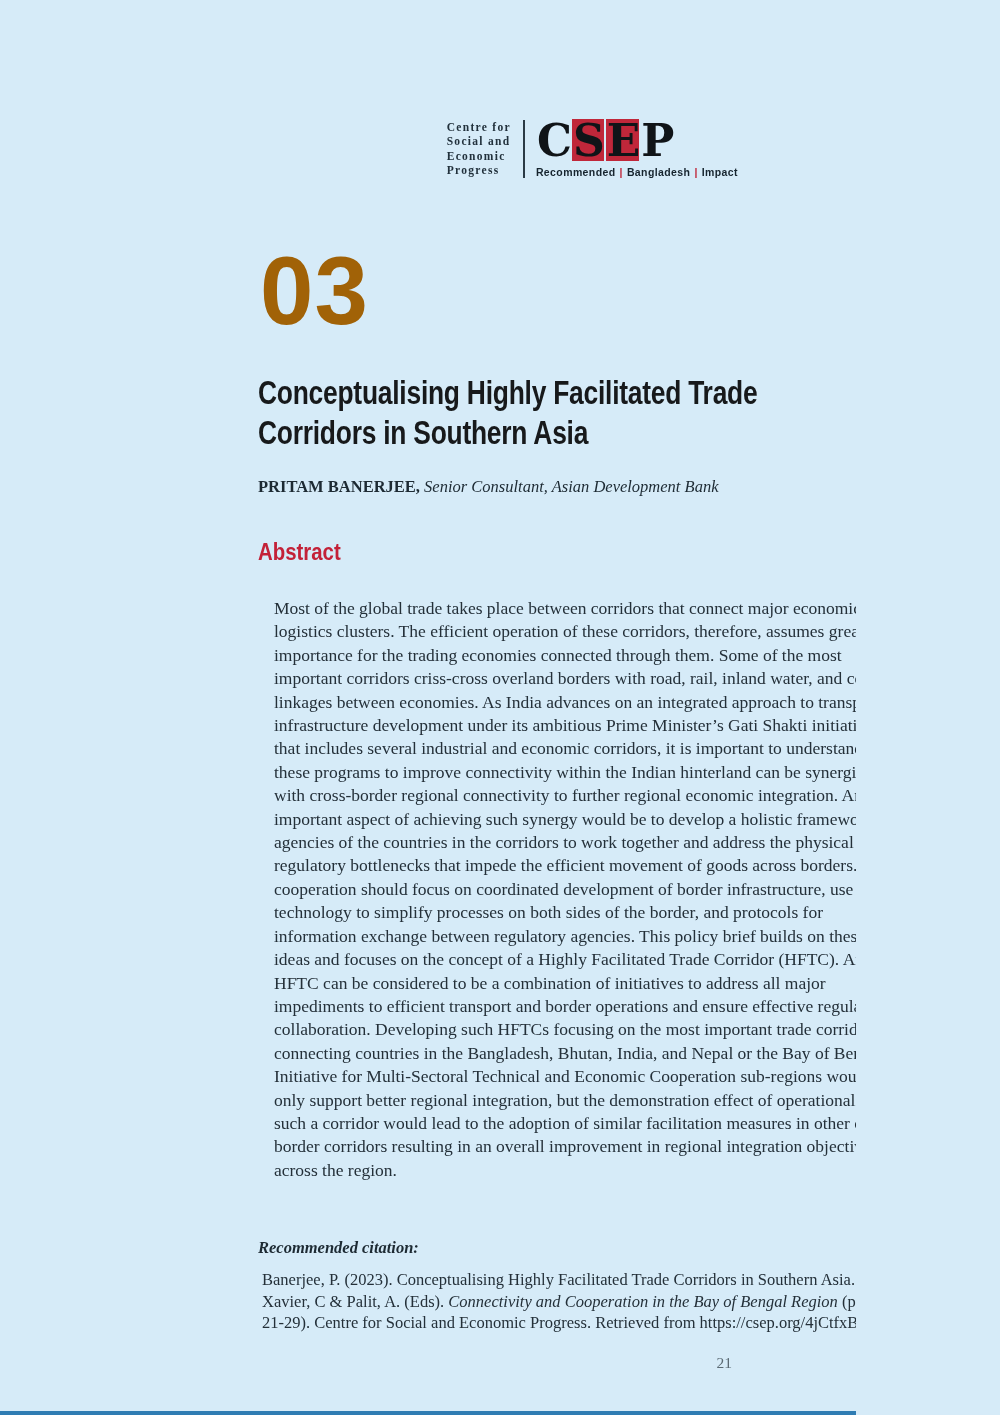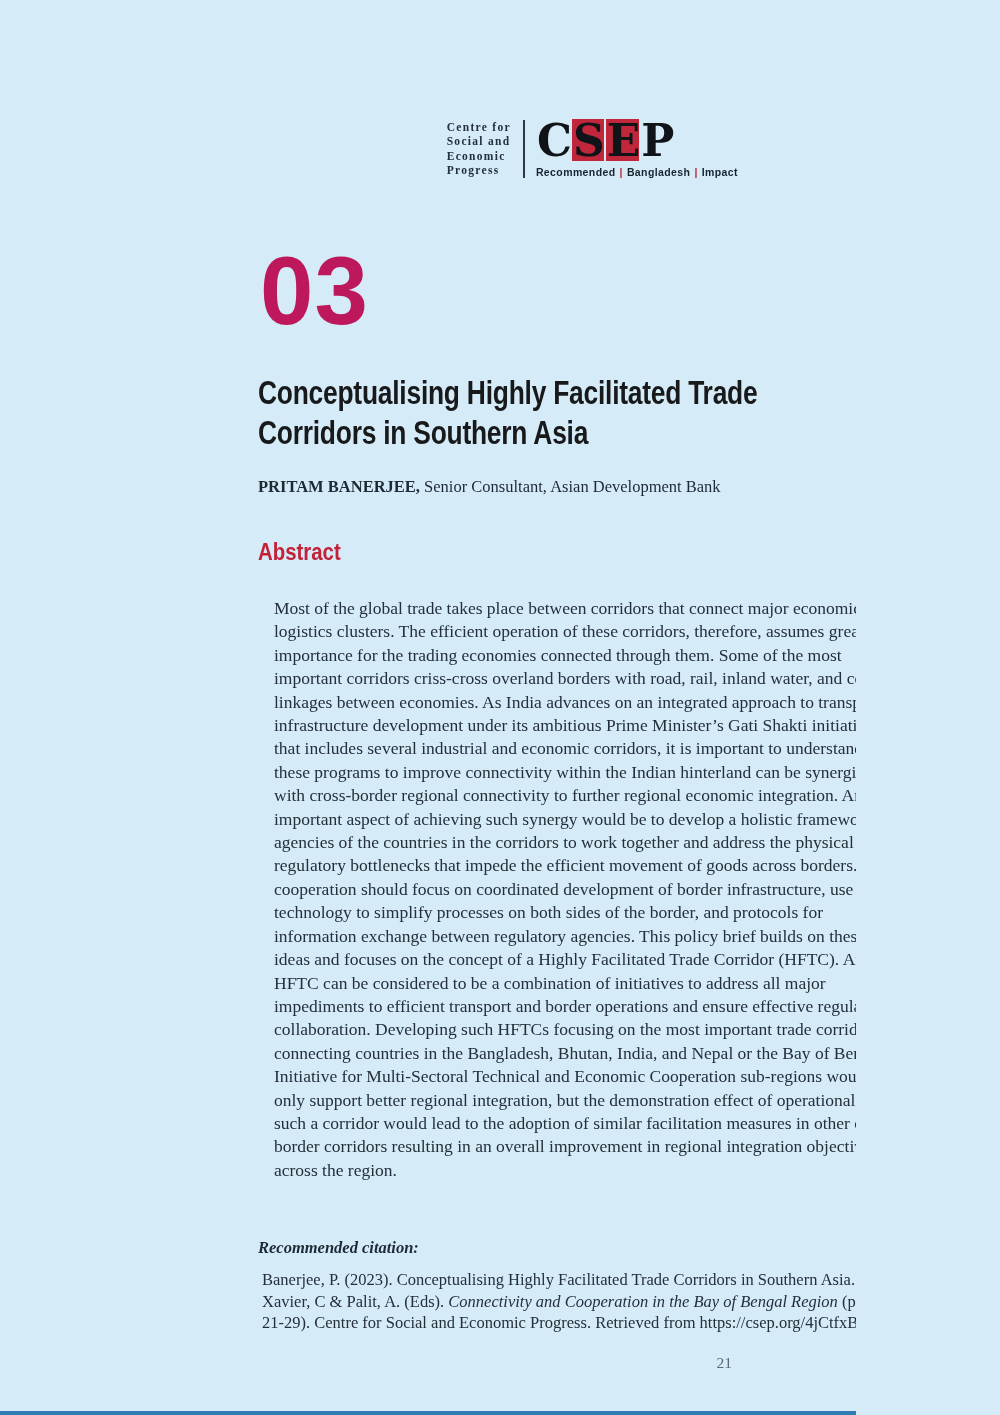"03" .chapter-number { color: #be185d -> #a16207 }
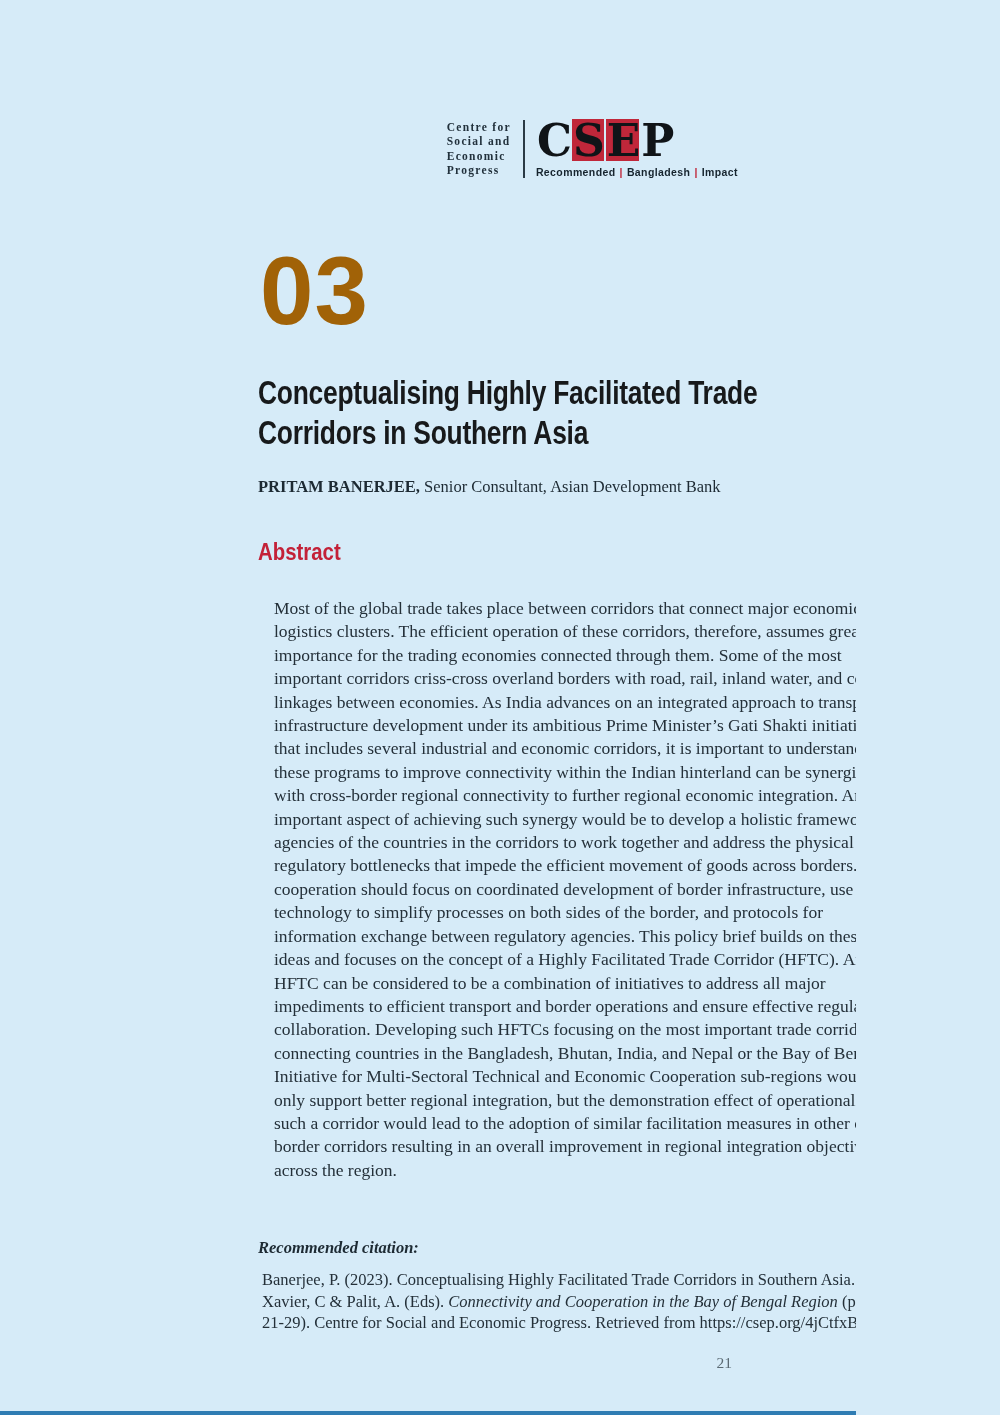"Senior Consultant, Asian Development" .author-role { font-style: none -> italic }
